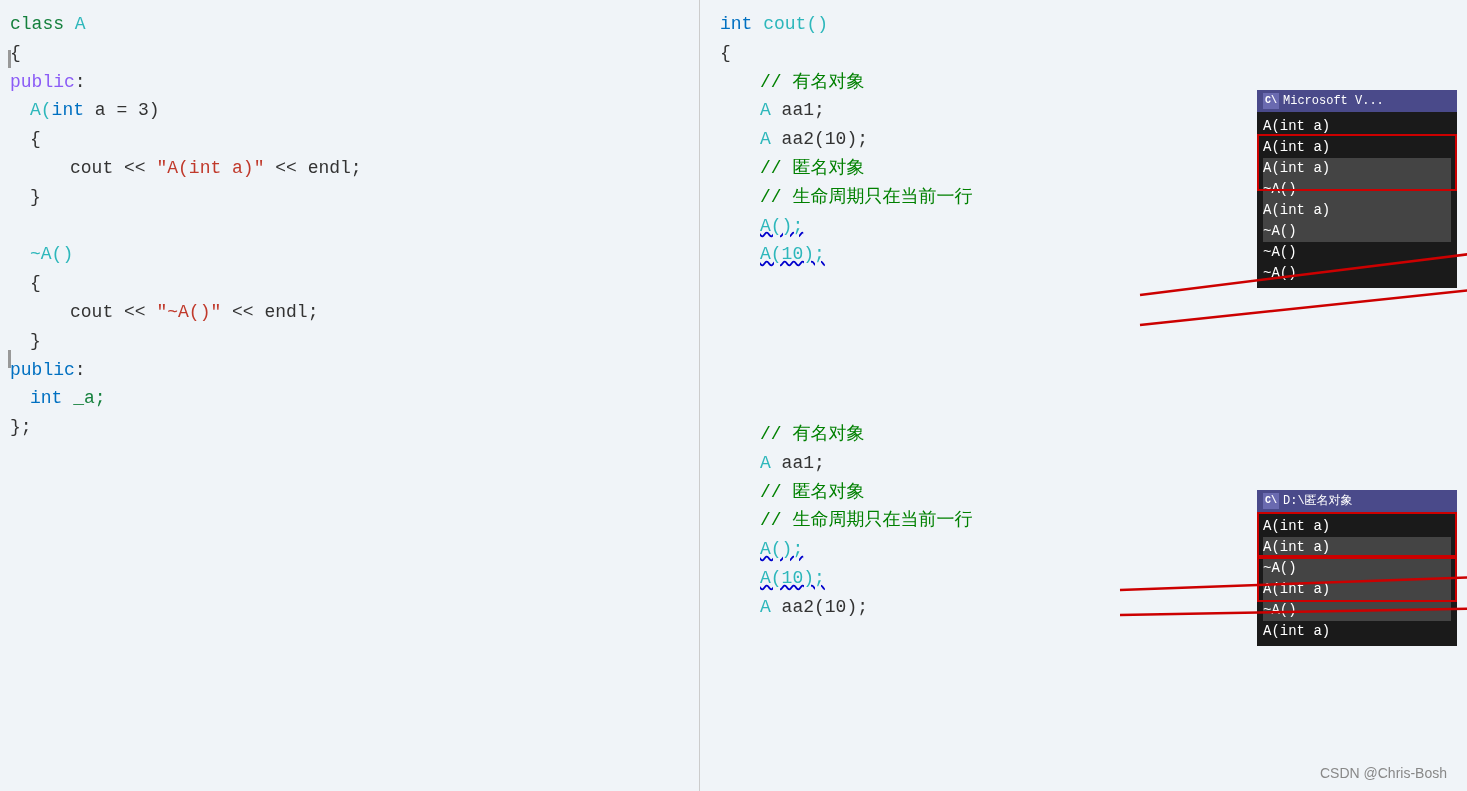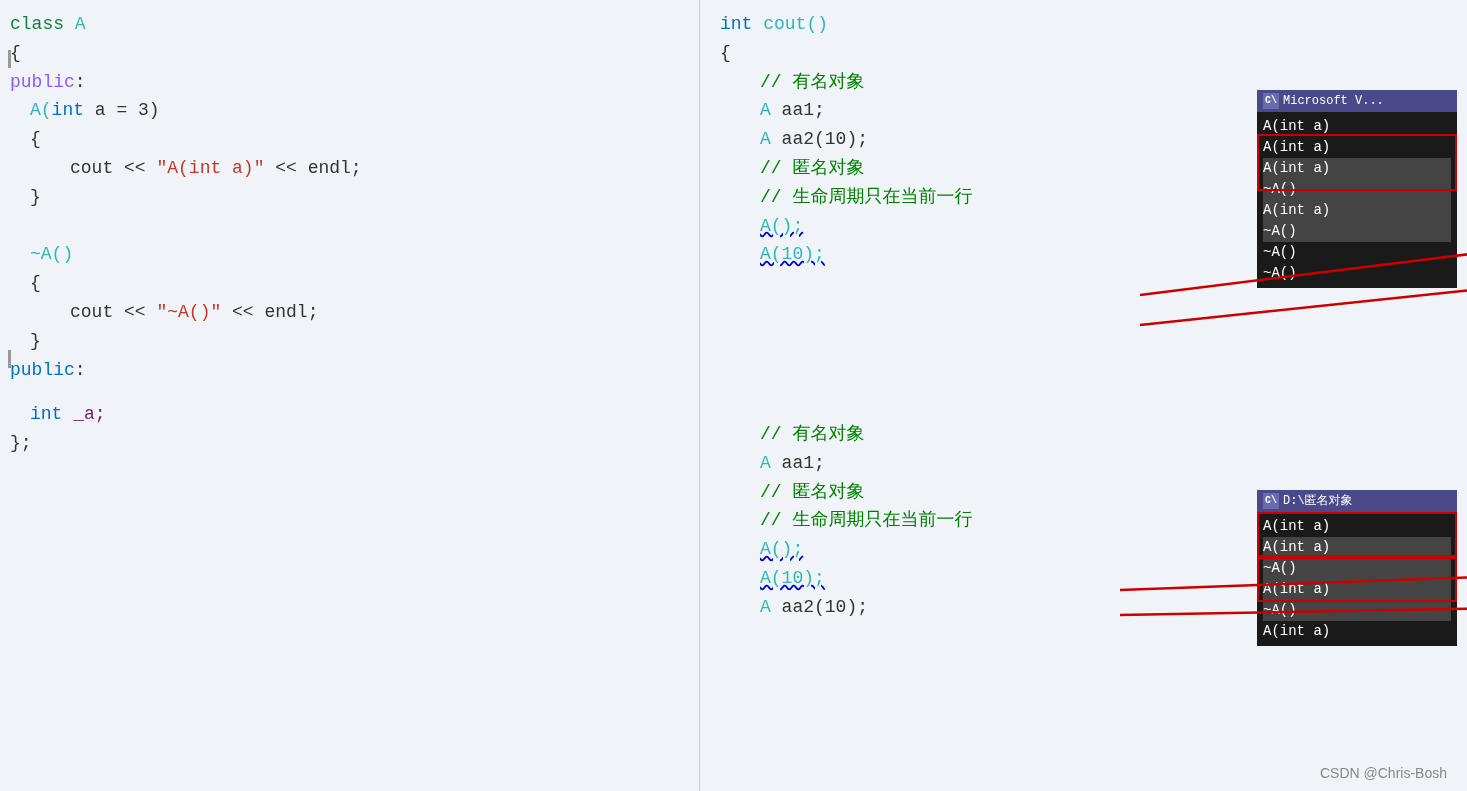"_a;" span { color: #701a75 -> #15803d; margin-top: 16px -> none }
